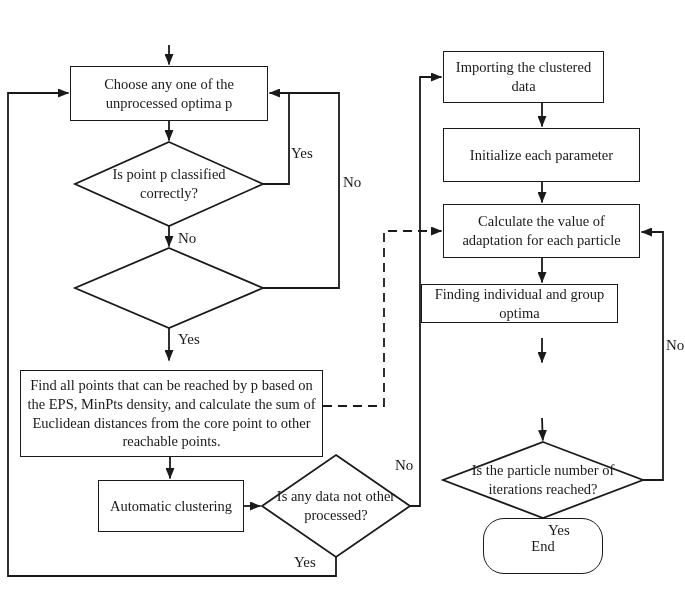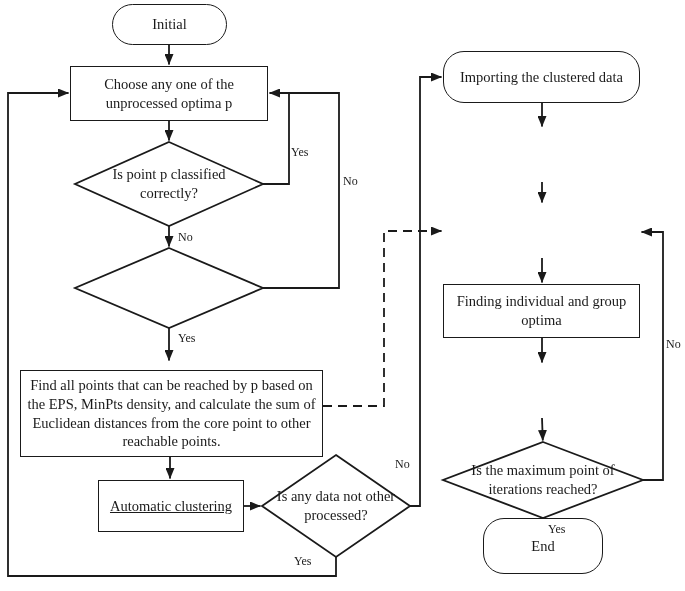"Initial" div.node { html: <div> <span>Initial</span> </div> -> none }
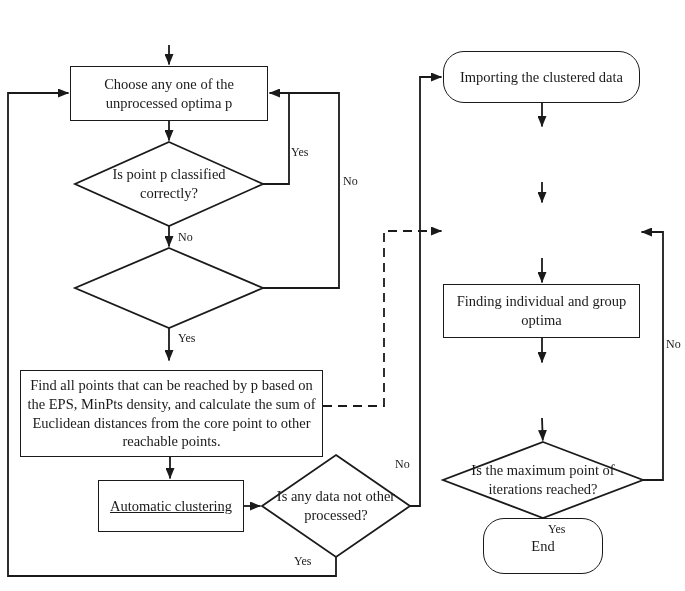"Importing the clustered data" div.node { border-radius: 21px -> none; width: 197px -> 161px }
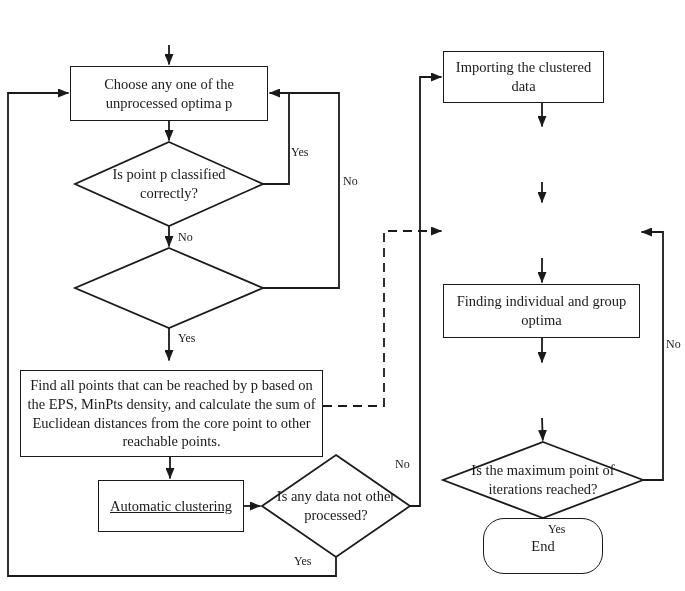"Yes" .edge-label { font-size: 12px -> 15px }
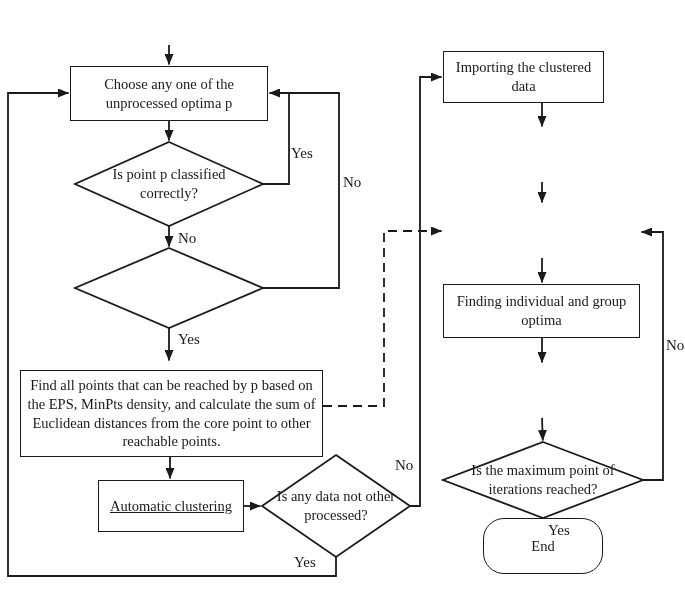"Initialize each parameter" div.node { html: none -> <div> <span>Initialize each parameter</span> </div> }
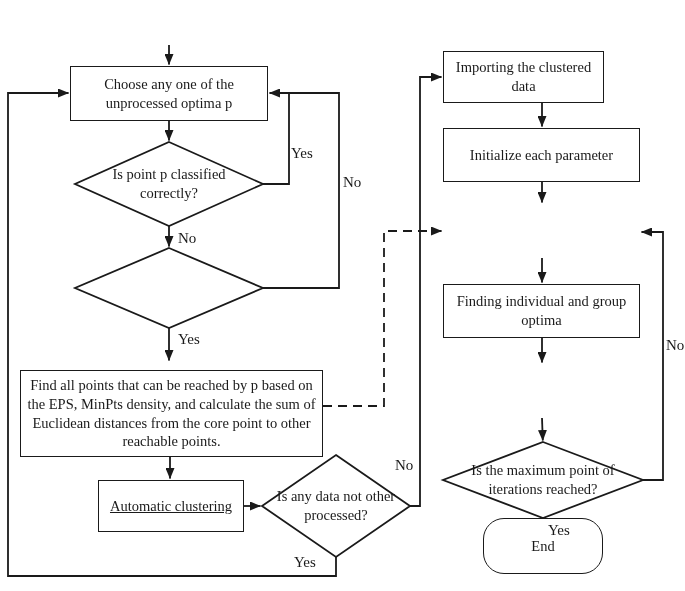"Calculate the value of adaptation" div.node { html: none -> <div> <span>Calculate the value of adaptation for each particle</span> </div> }
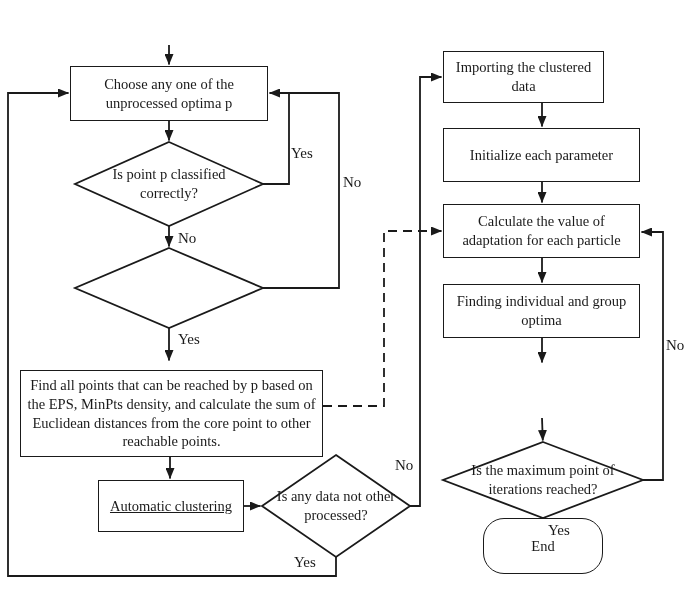"Finding individual and group optima" div.node { height: 54px -> 39px; left: 443px -> 421px }
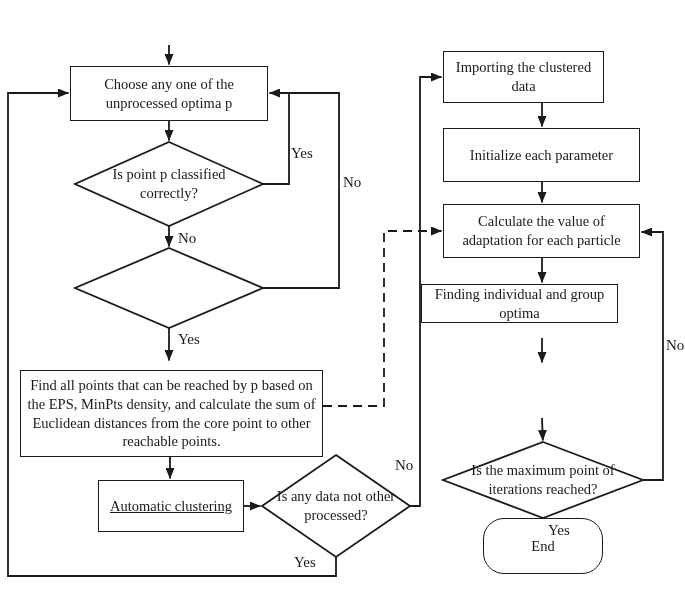"Is the maximum point of" span { text: maximum point -> particle number }
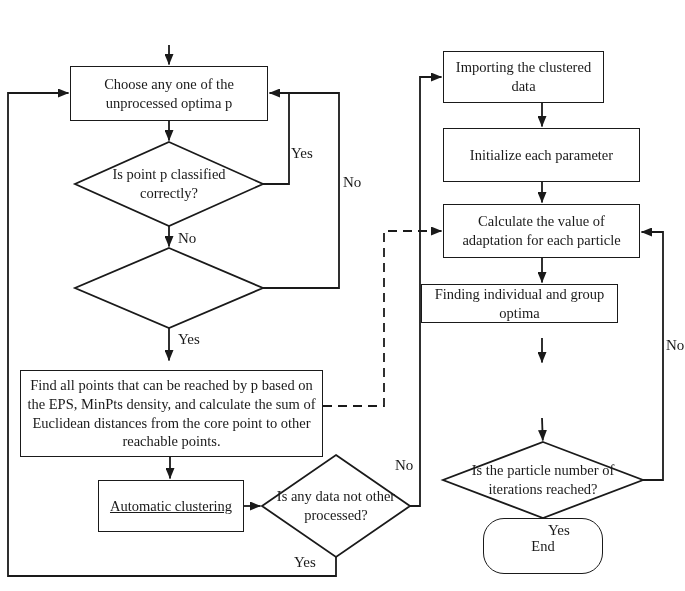"Automatic clustering" div.node { text-decoration: underline -> none }
